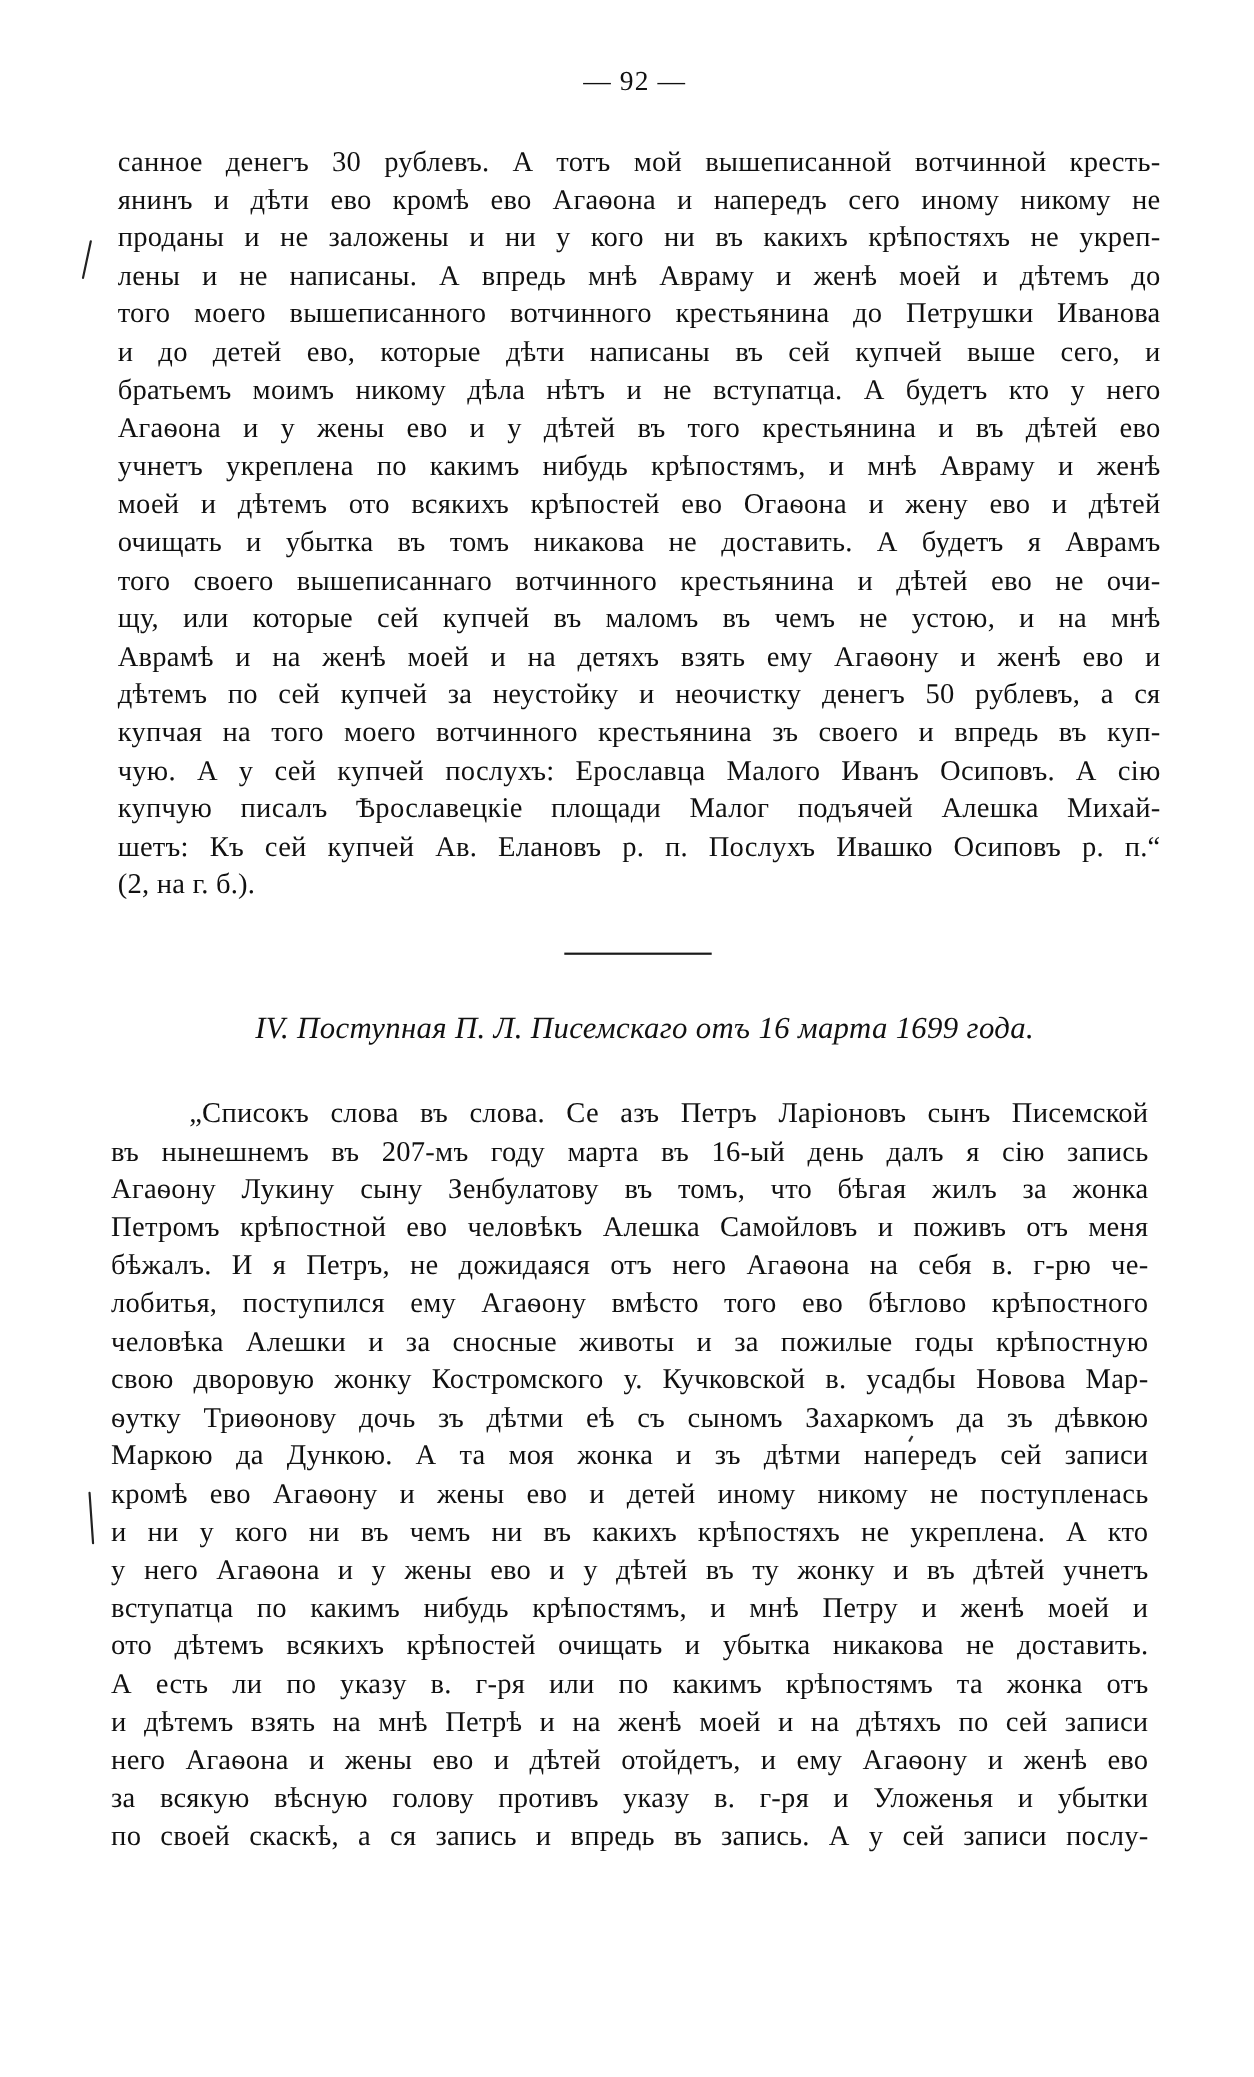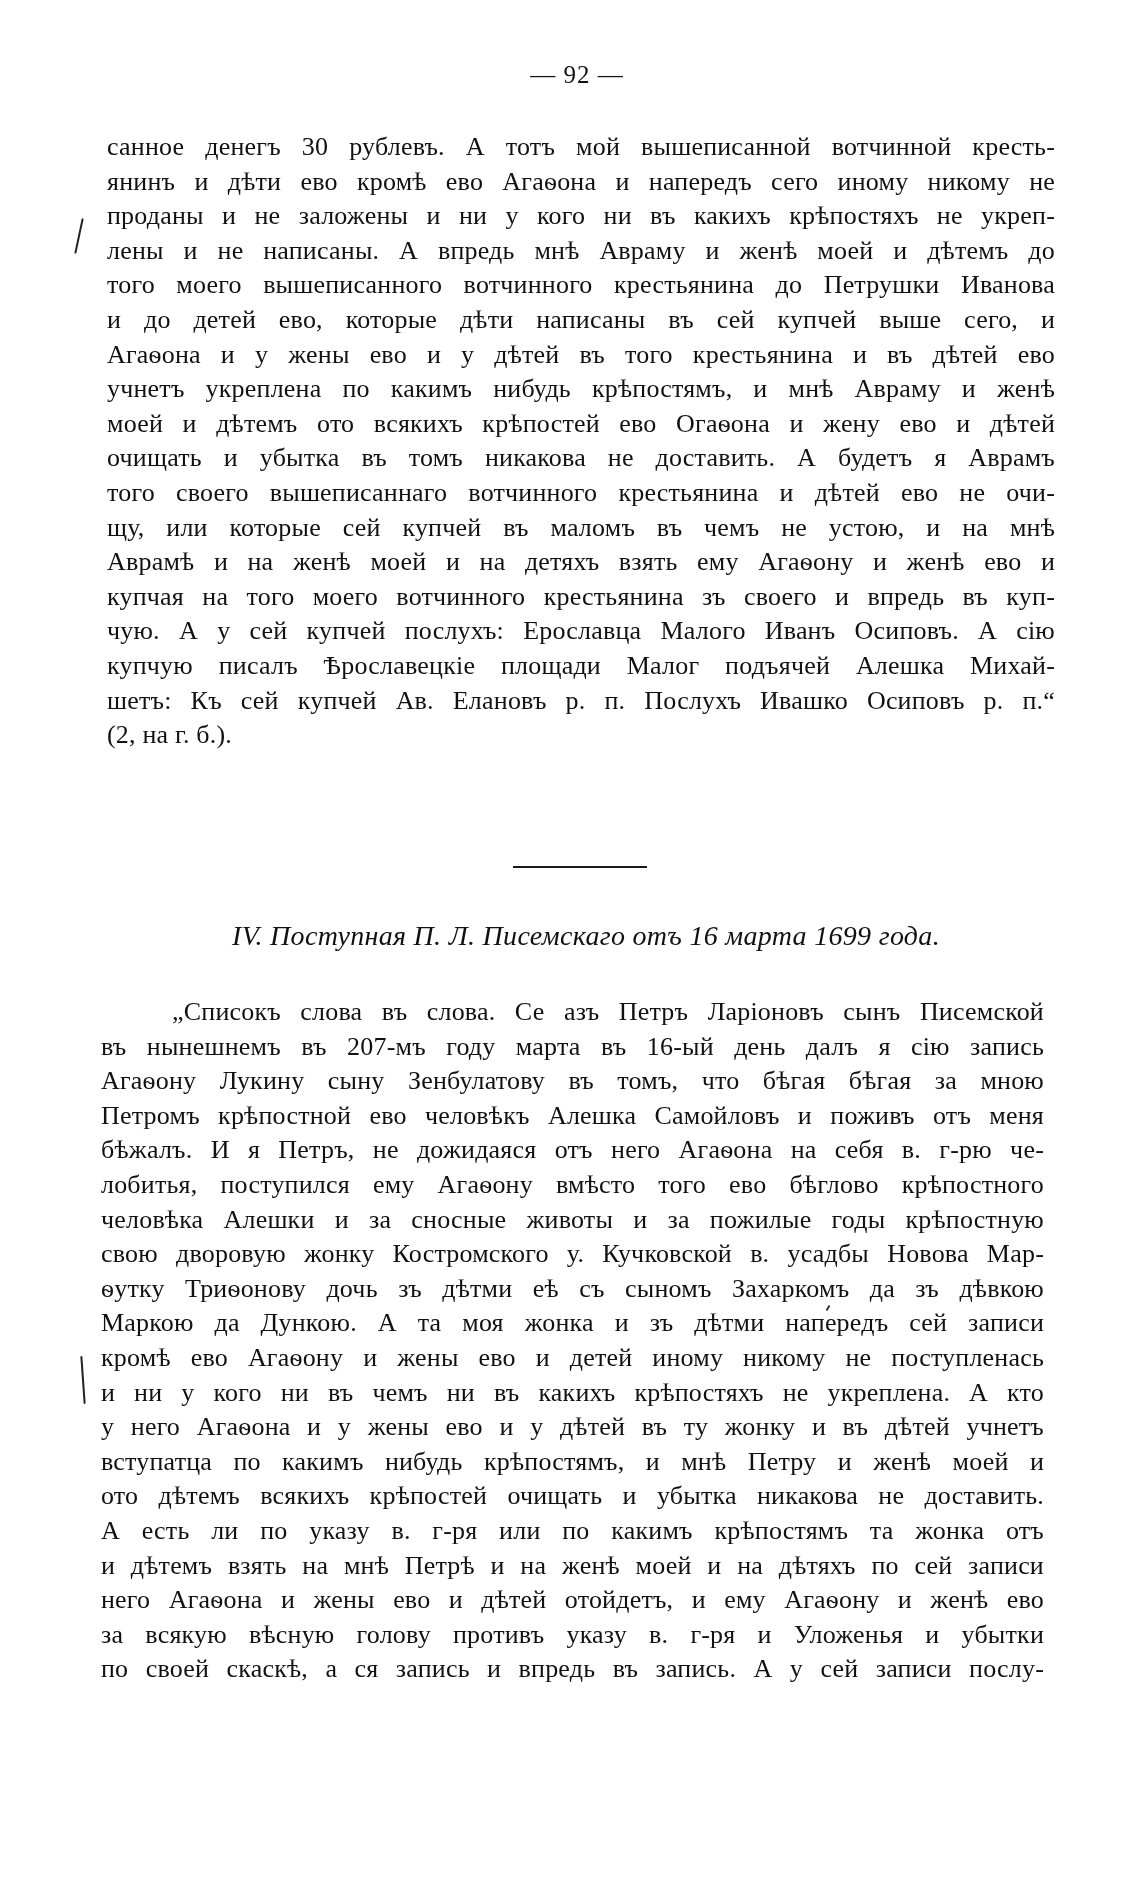"братьемъ моимъ никому дѣла нѣтъ" div.line { html: none -> <div>братьемъ моимъ никому дѣла нѣтъ и не вступатца. А будетъ кто у него</div> }
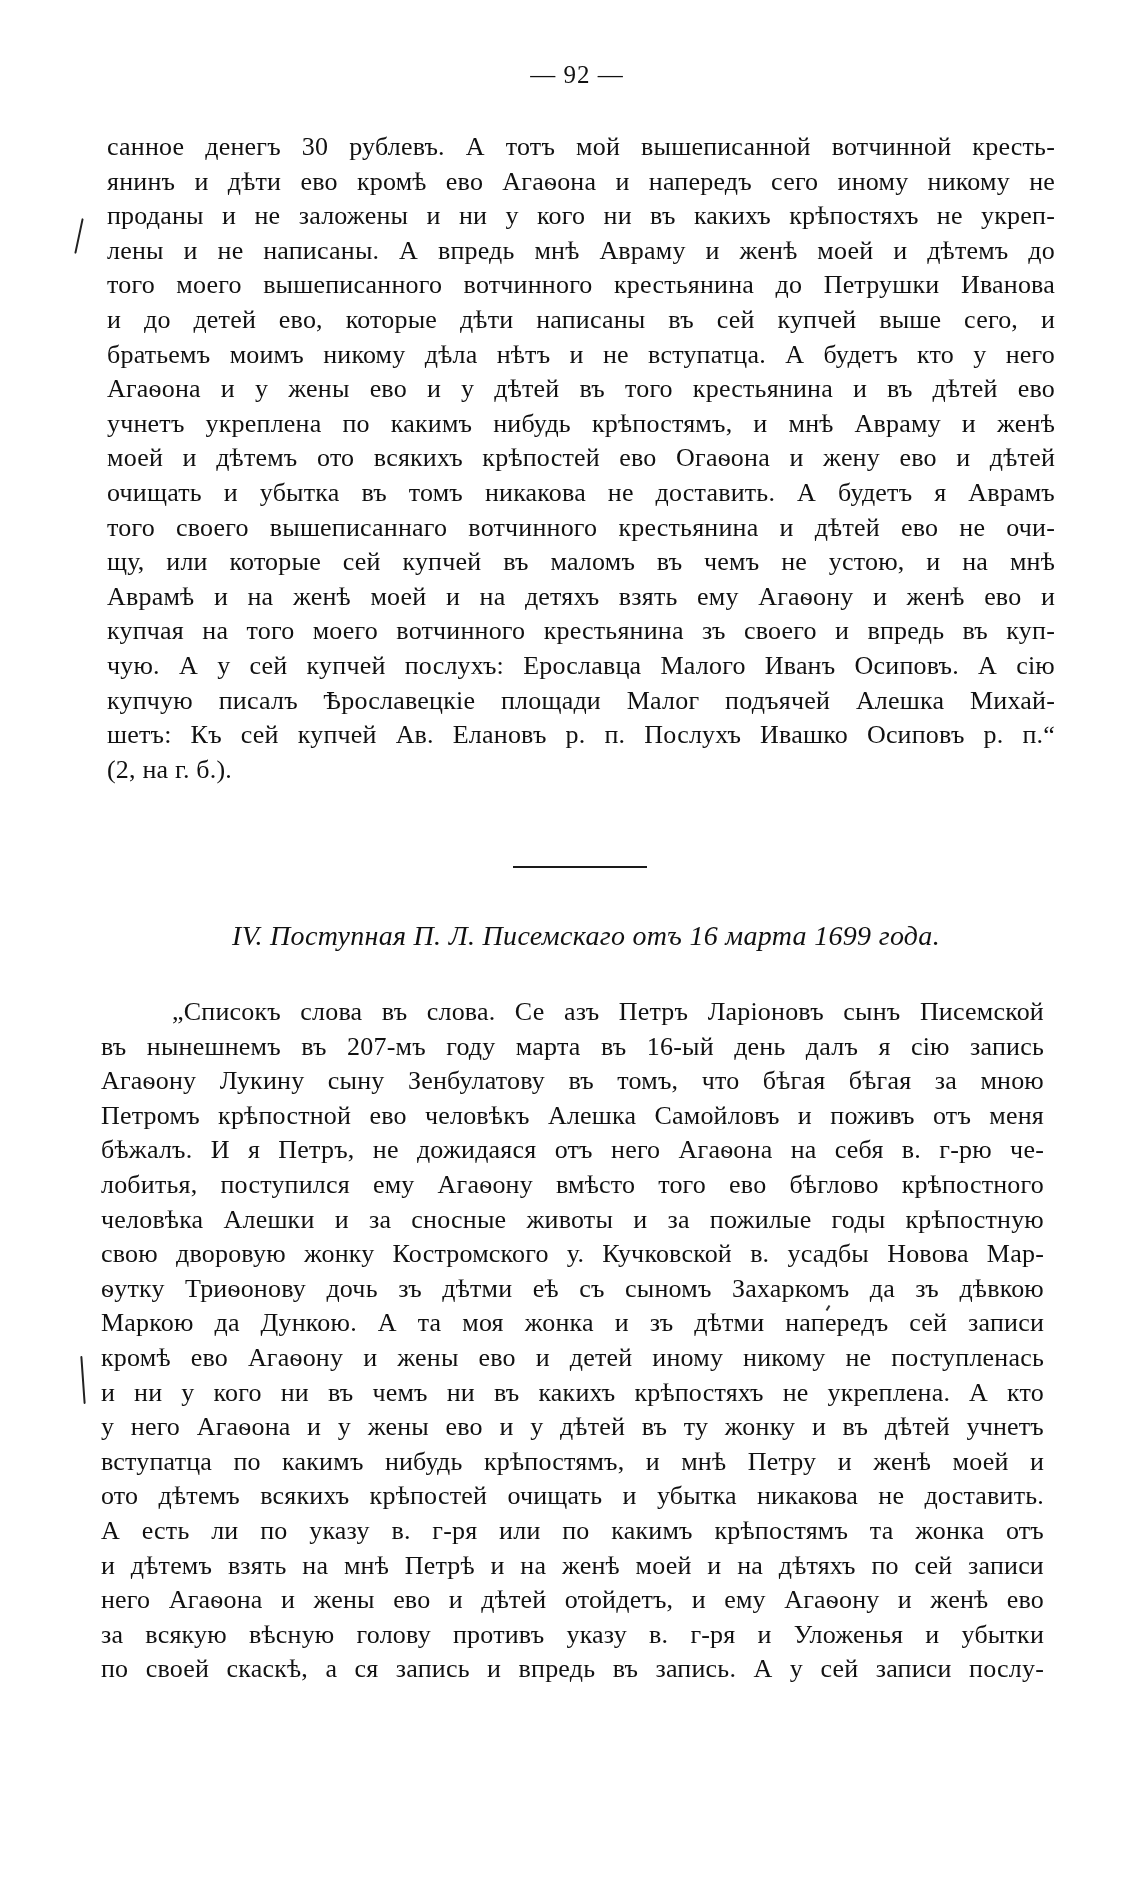"дѣтемъ по сей купчей за" div.line { html: none -> <div>дѣтемъ по сей купчей за неустойку и неочистку денегъ 50 рублевъ, а ся</div> }
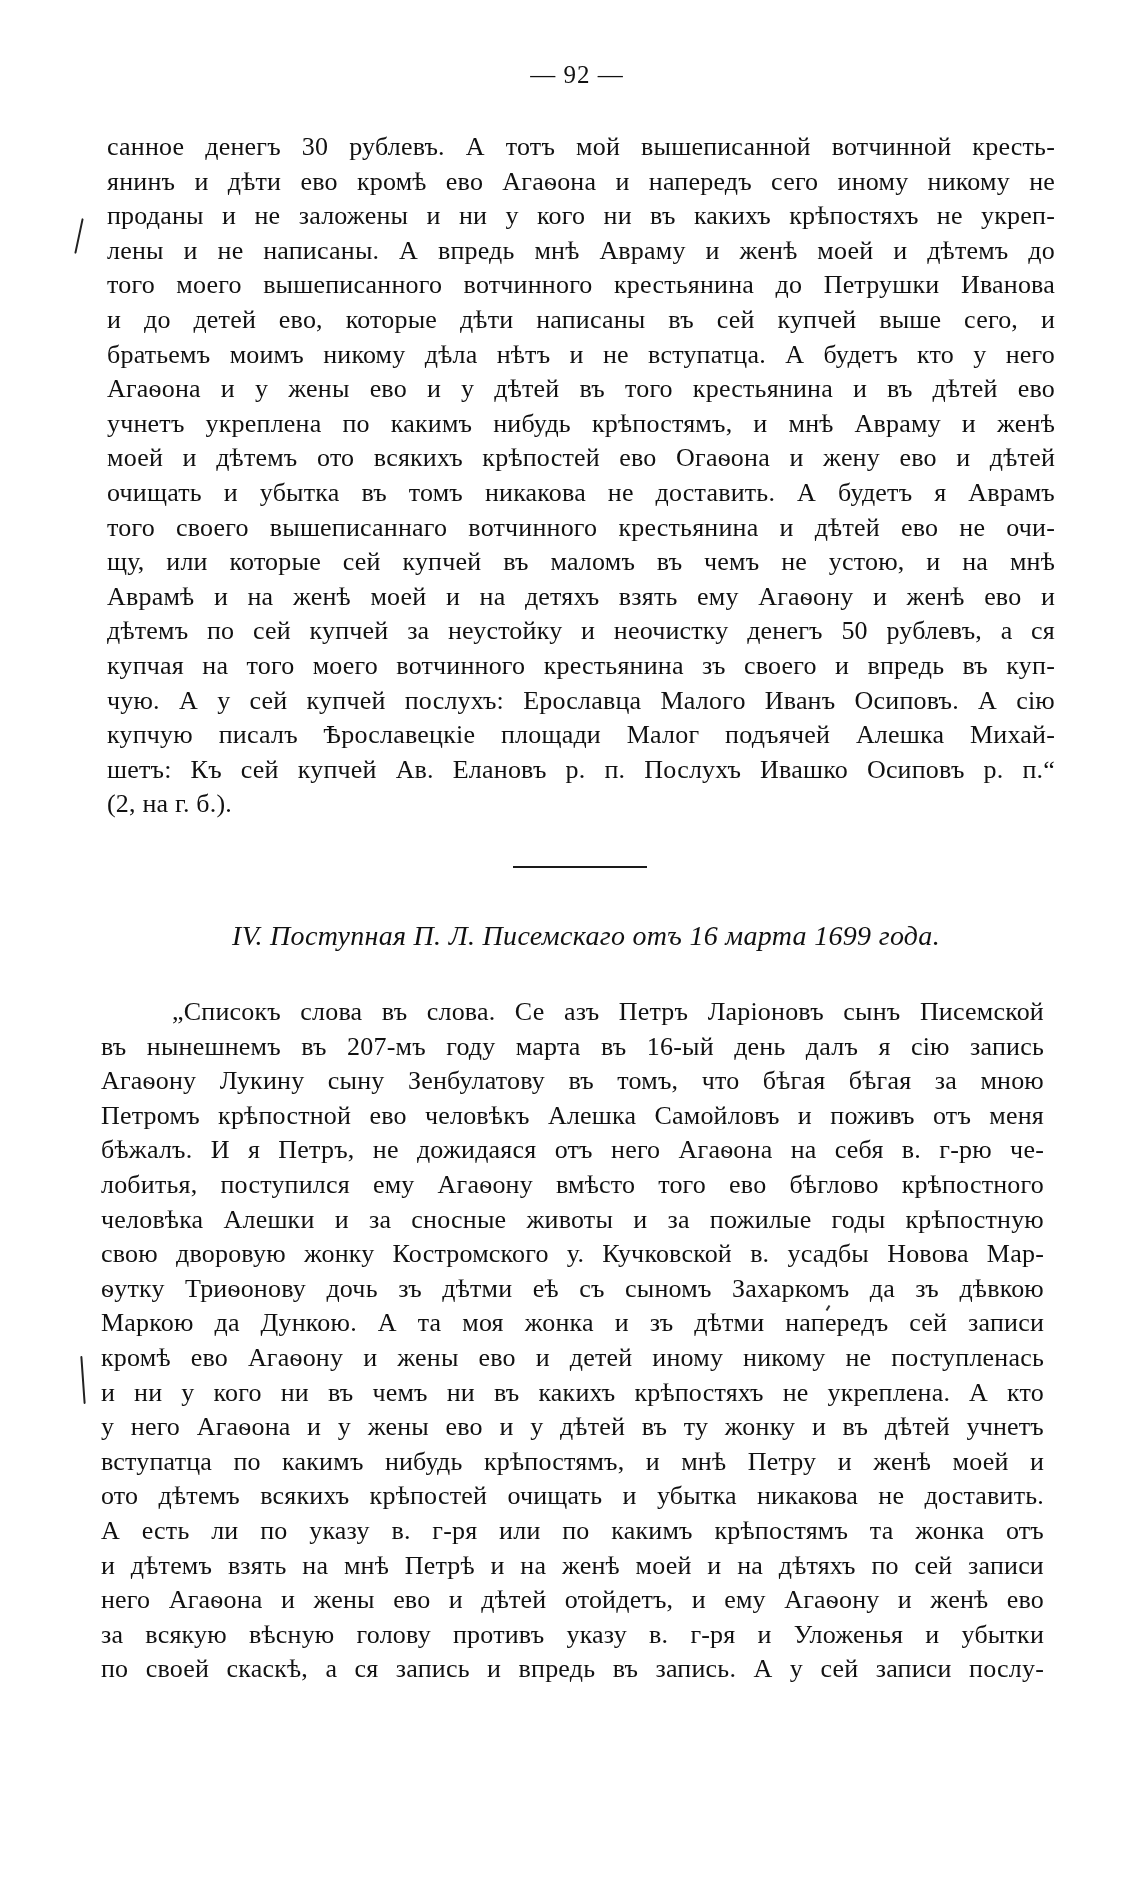"Агаѳону Лукину сыну Зенбулатову въ" div.line { text: бѣгая за мною -> жилъ за жонка }
